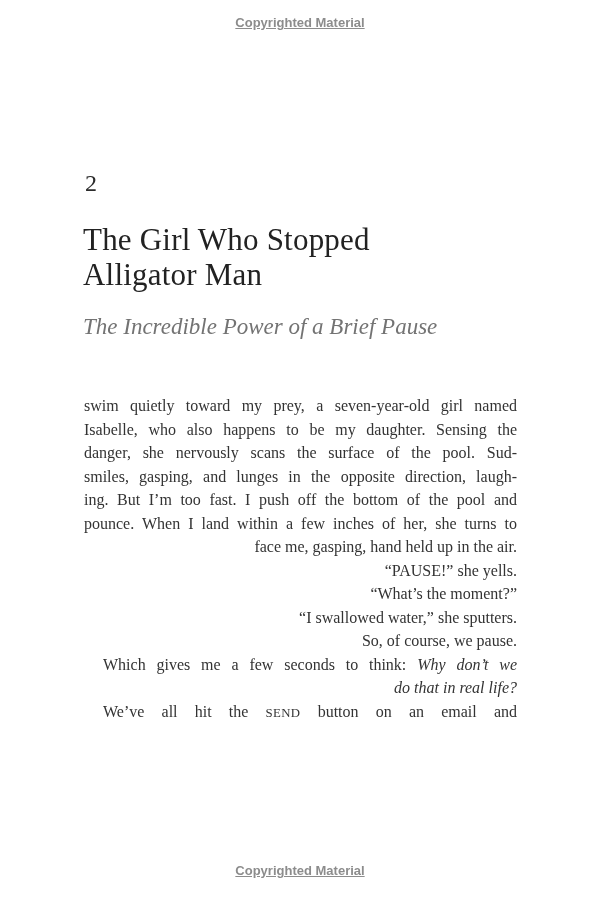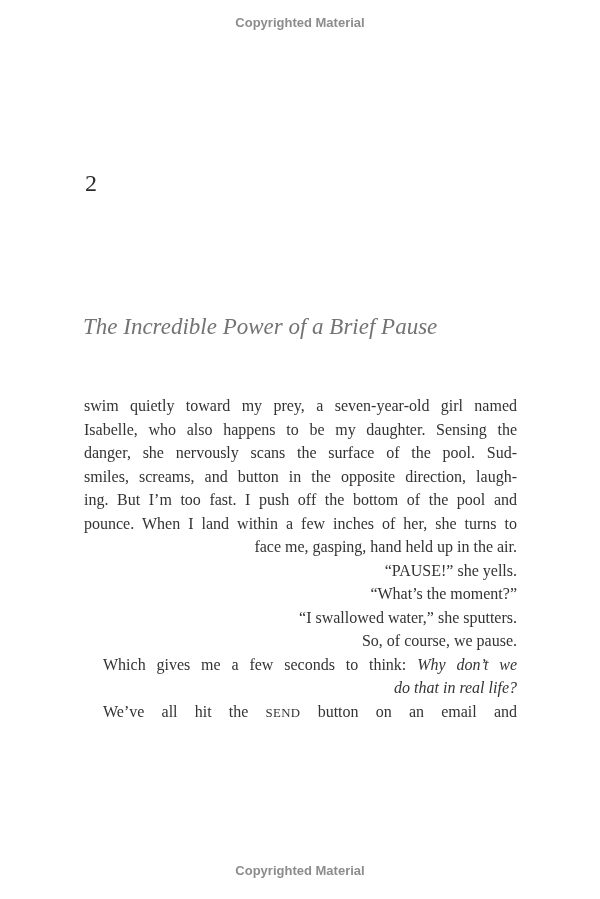"Copyrighted Material" .watermark { text-decoration: none -> underline }
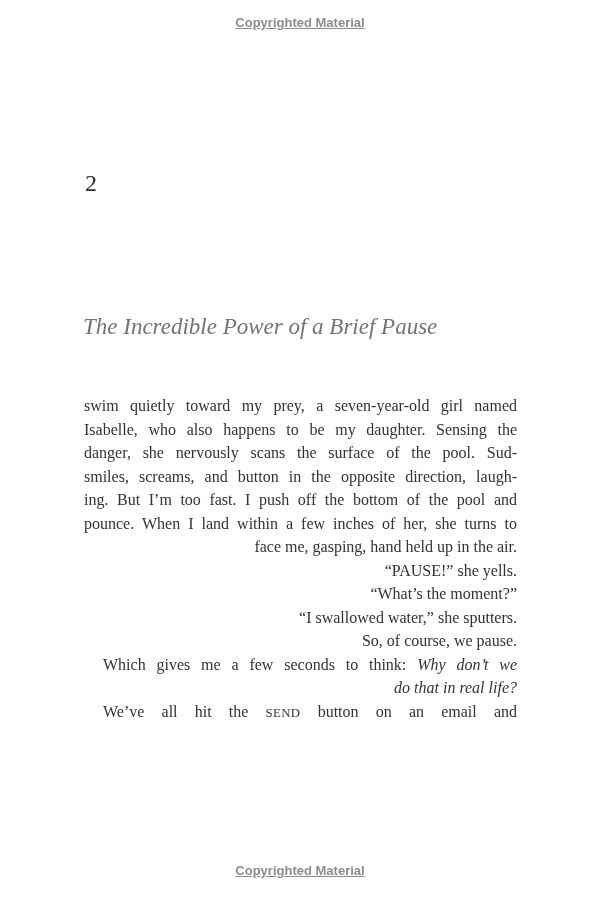"The Girl Who Stopped" div.chapter-title { html: none -> <div> <div>The Girl Who Stopped</div> <div>Alligator Man</div> </div> }
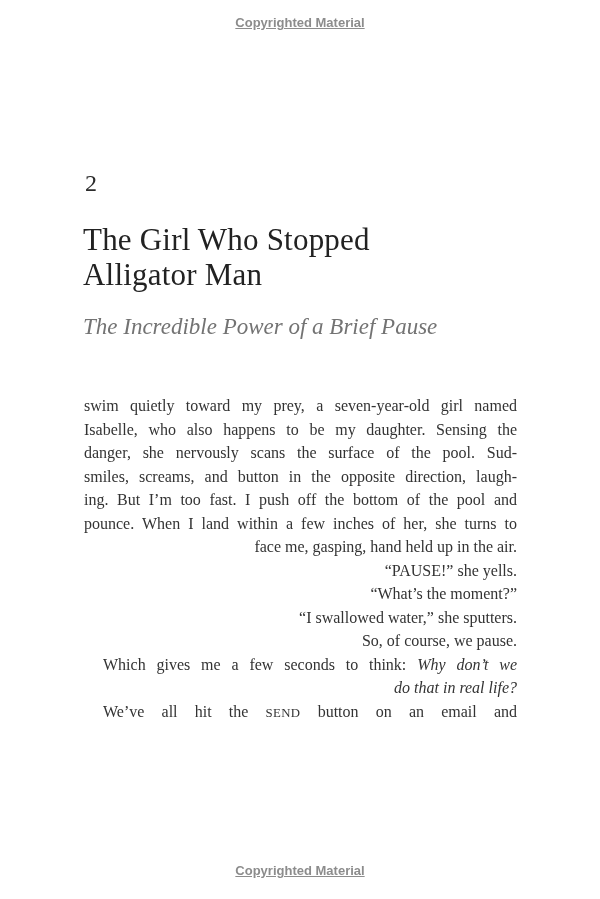"smiles, screams, and button in" span.seg-normal { text: screams, and button -> gasping, and lunges }
